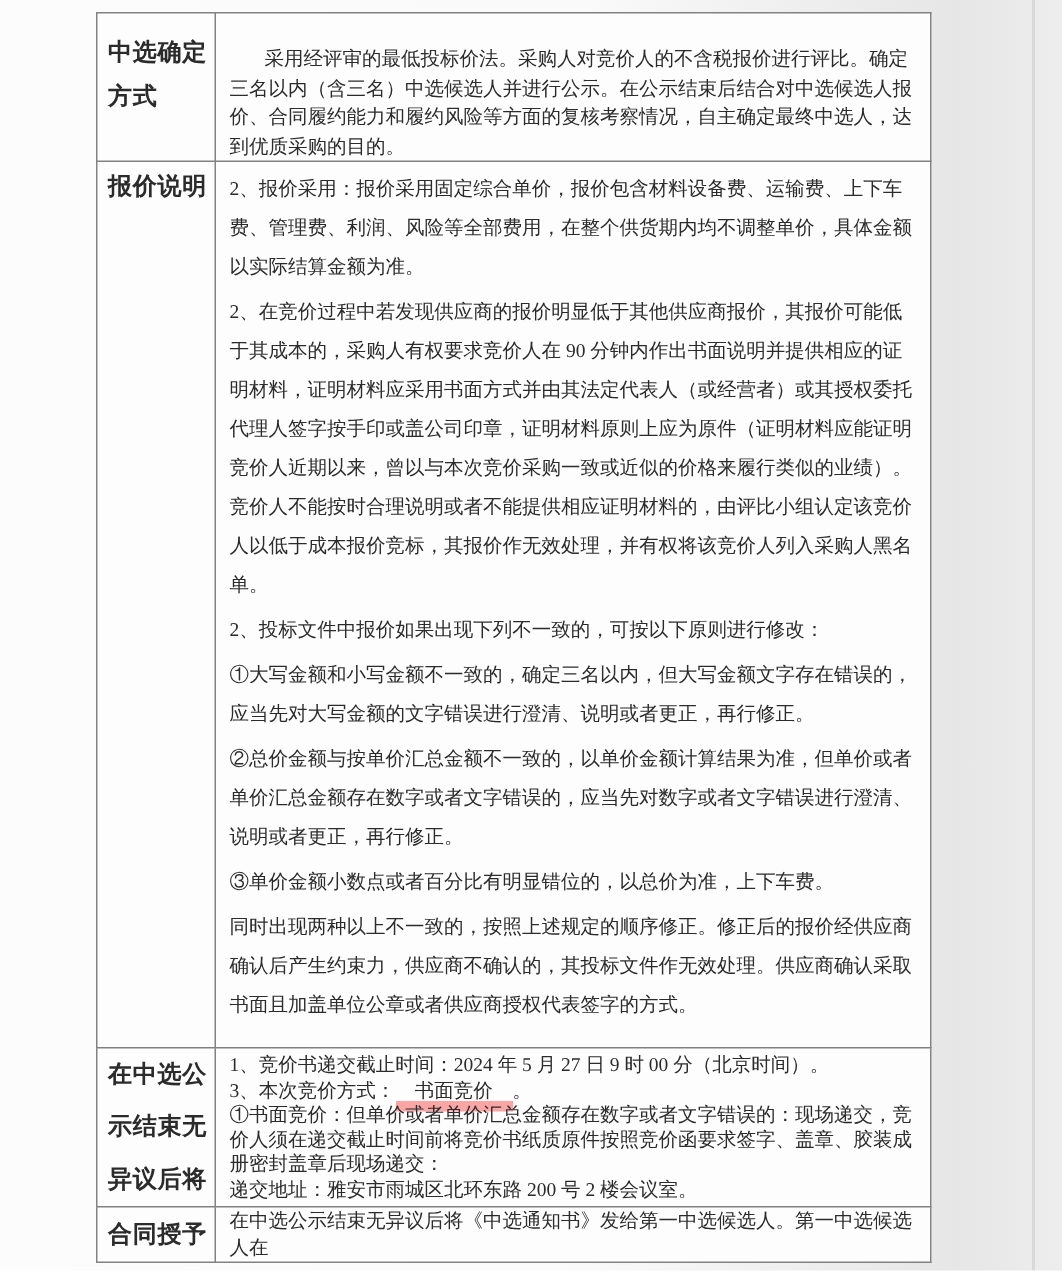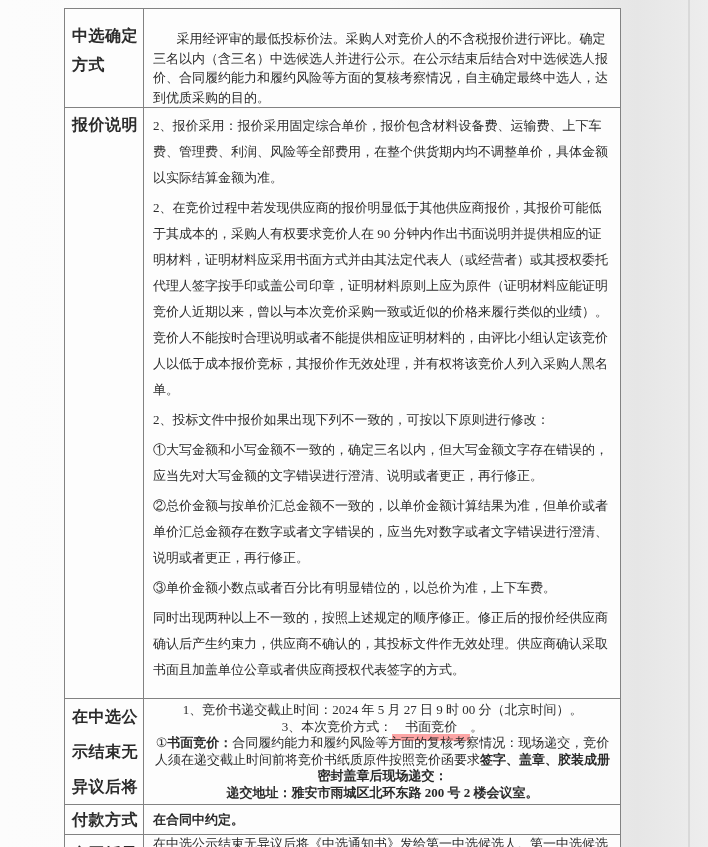"1、竞价书递交截止时间：2024 年 5 月 27" tr.r3 td.ct p { text-align: center -> none }
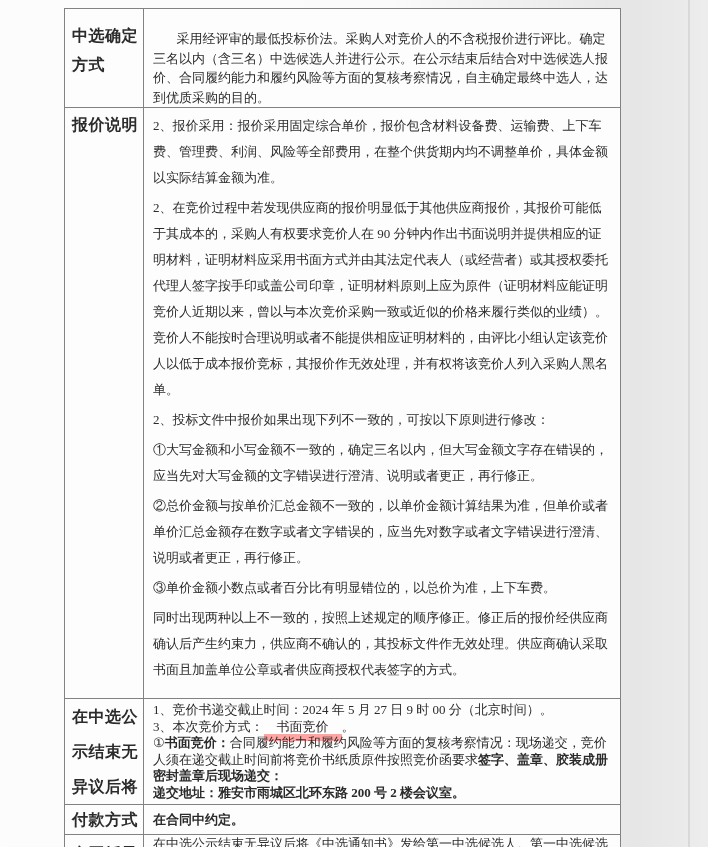"书面竞价：" .b { font-weight: bold -> normal }
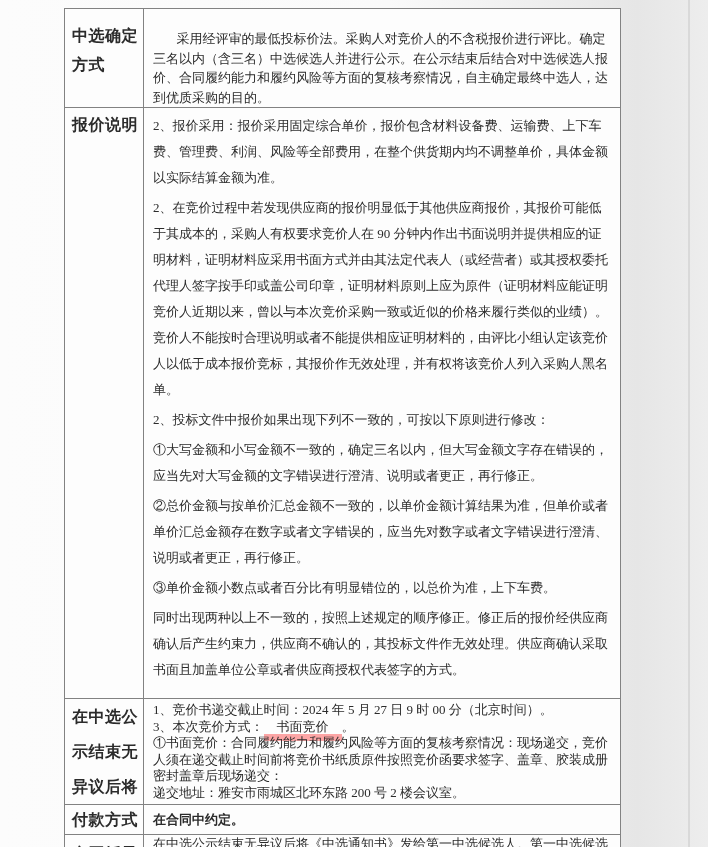"合同履约能力和履约风险等方面的复核考察情况：" span { text: 合同履约能力和履约风险等方面的复核考察情况 -> 但单价或者单价汇总金额存在数字或者文字错误的 }
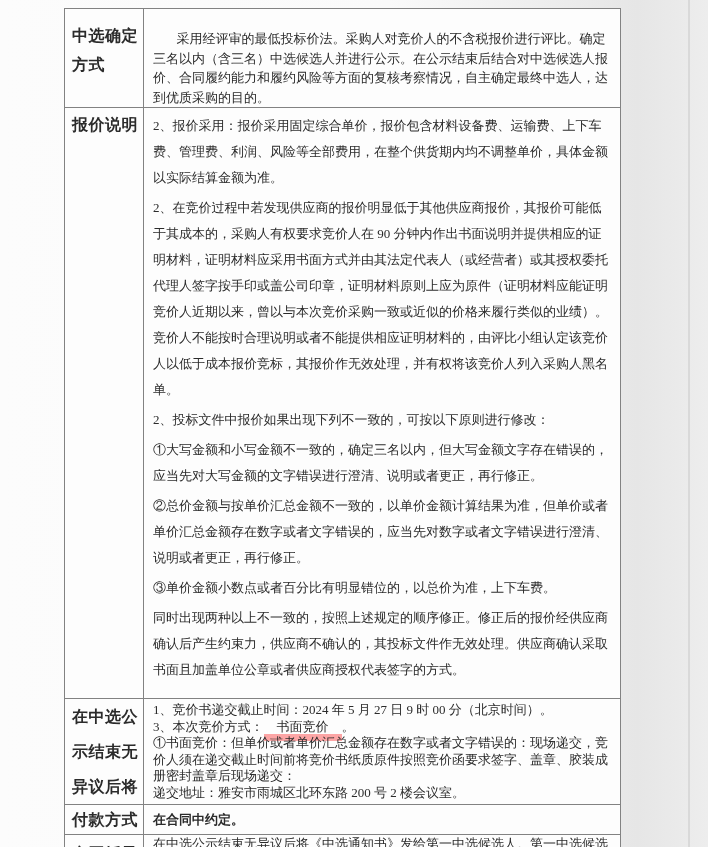"付款方式" tr.r4 { html: <tr> <td>付款方式</td> <td>在合同中约定。</td> </tr> -> none }
